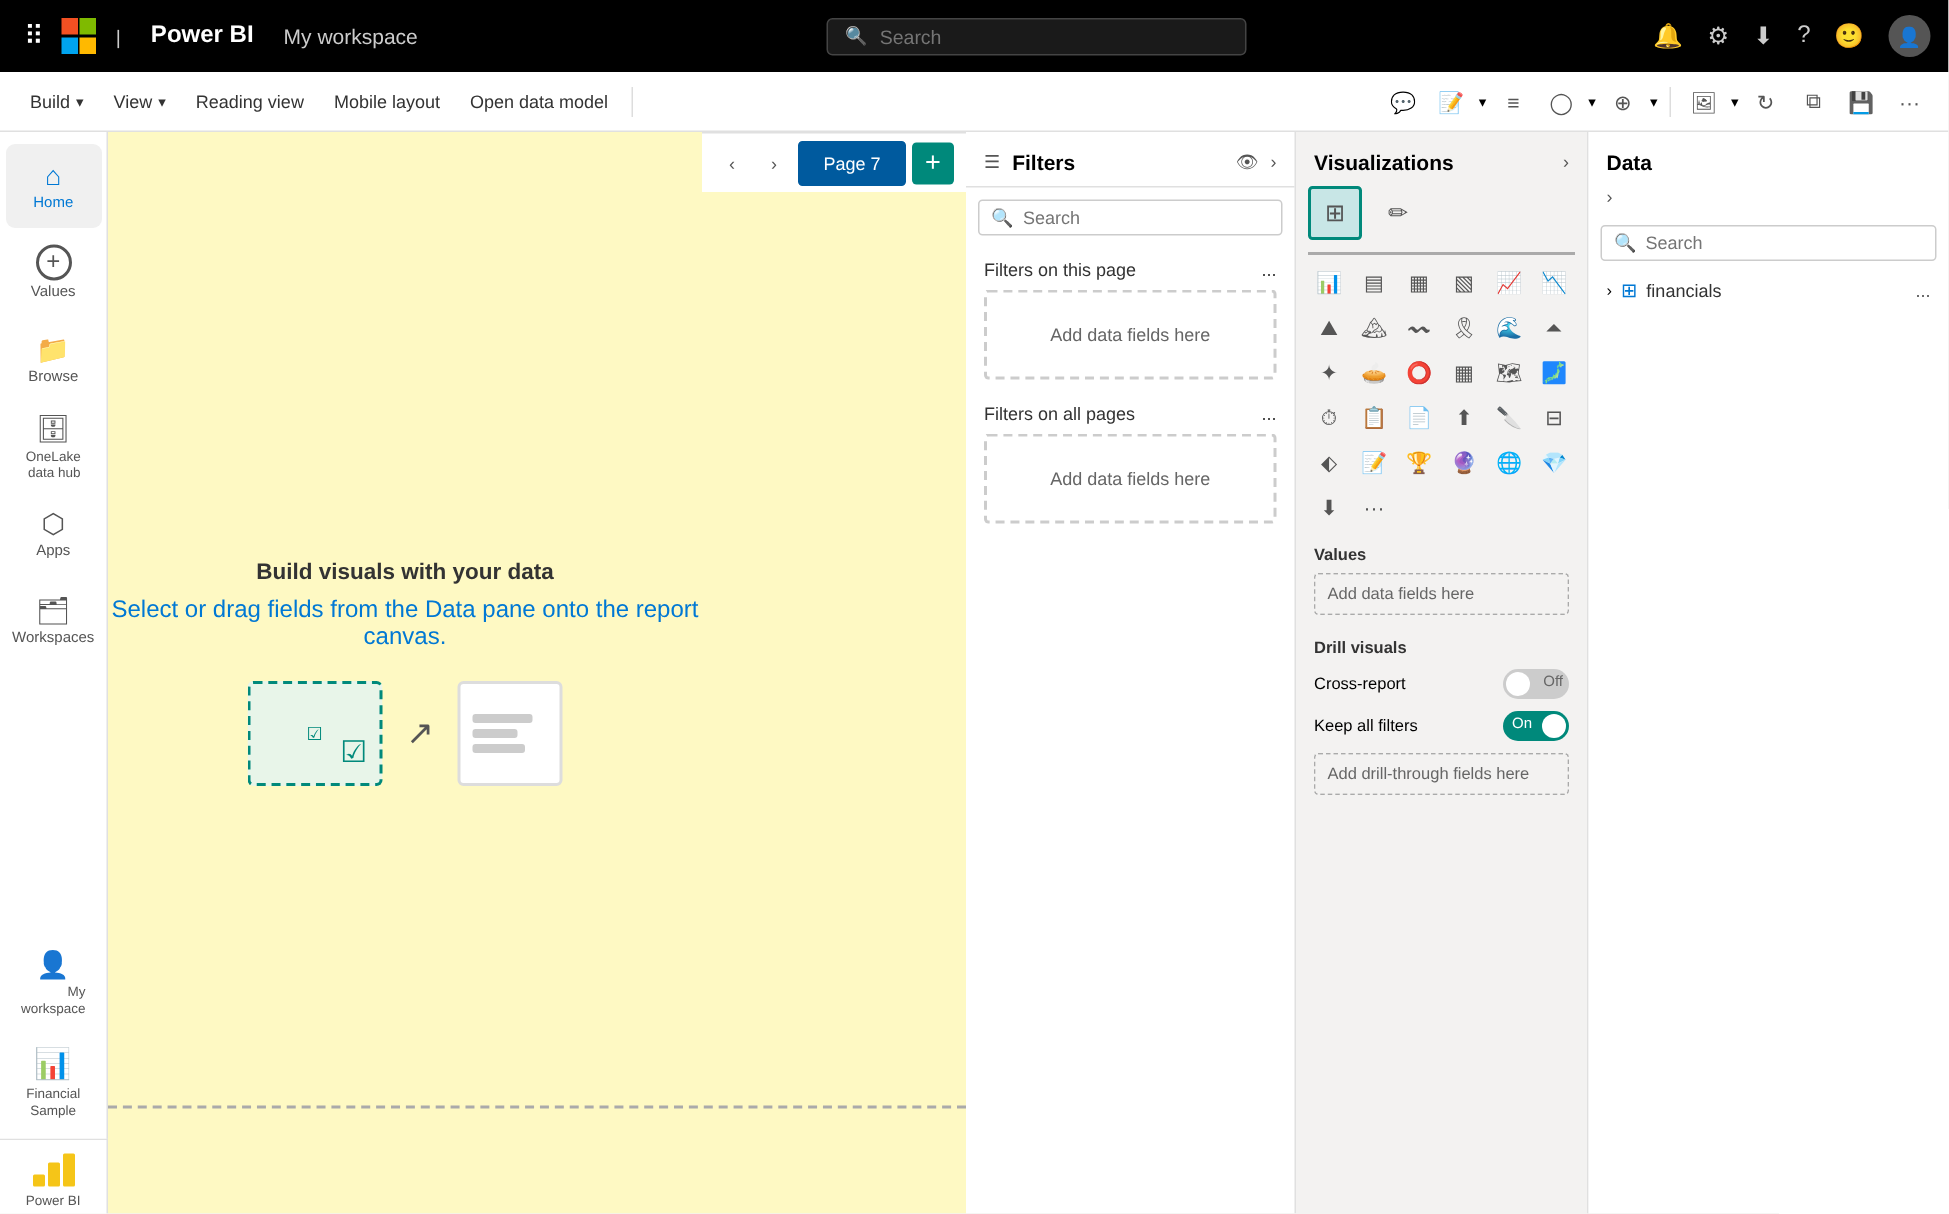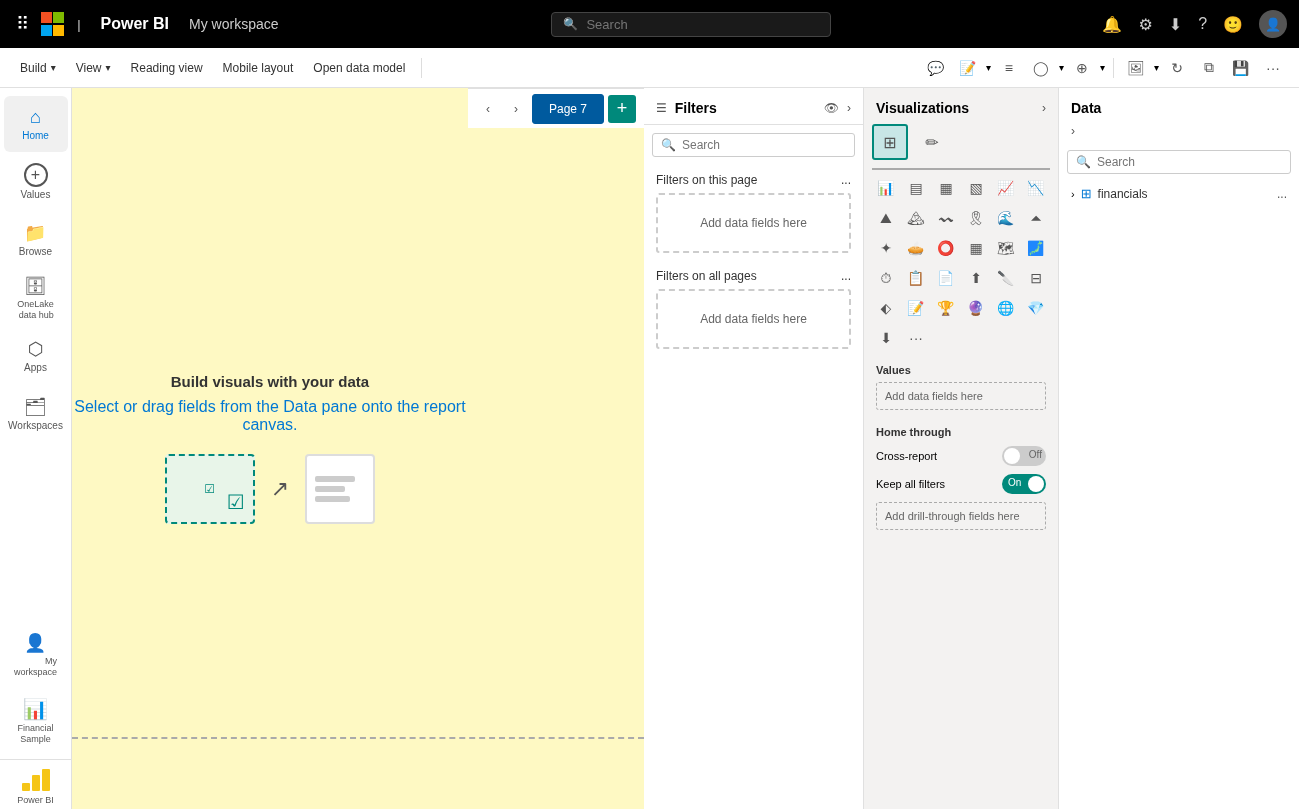"Home through" div.drill-title { text: Home through -> Drill visuals }
